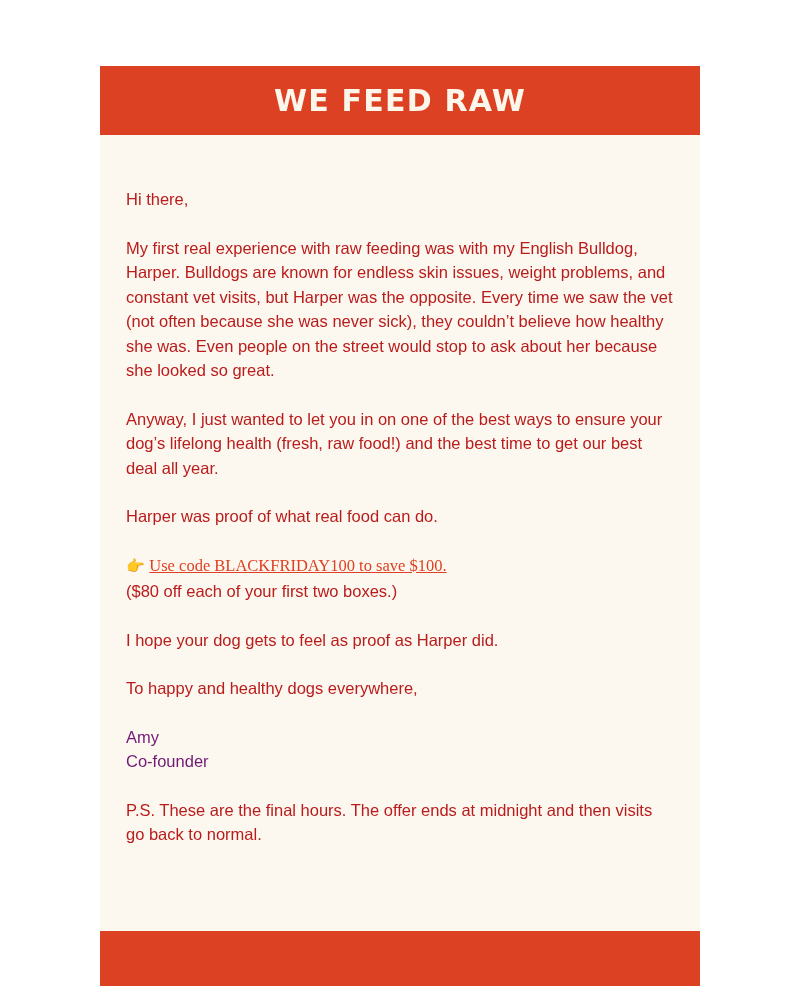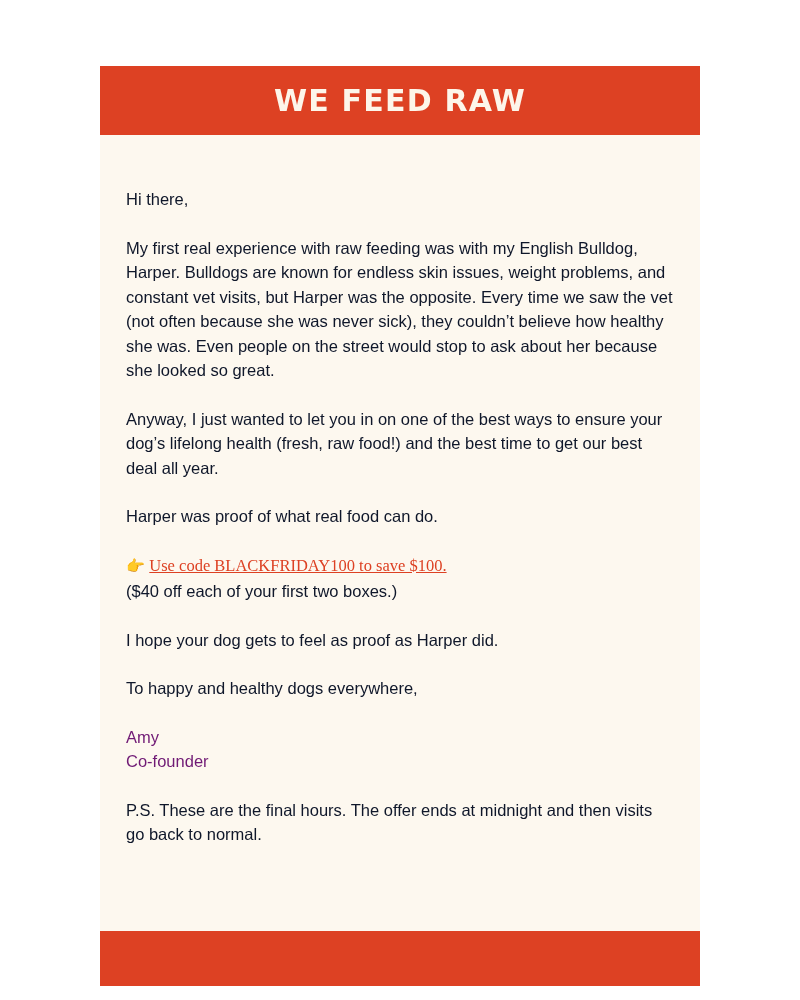"Hi there," .para { color: #0f172a -> #b91c1c }
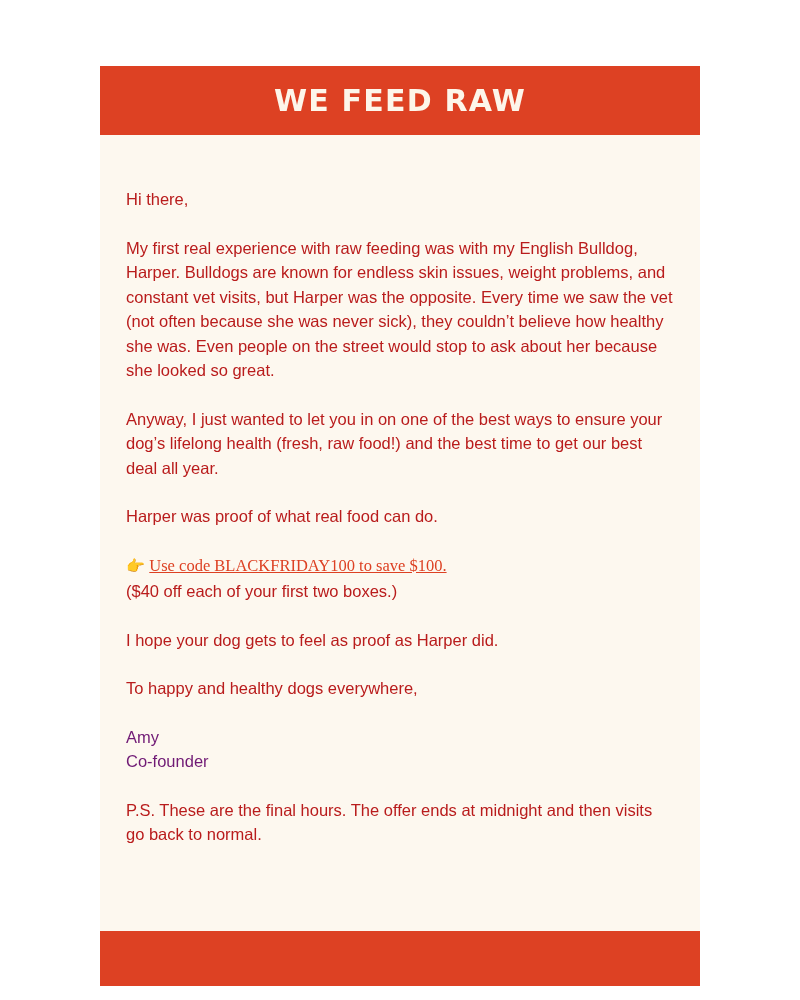"($40 off each of your" p.para { text: $40 -> $80 }
